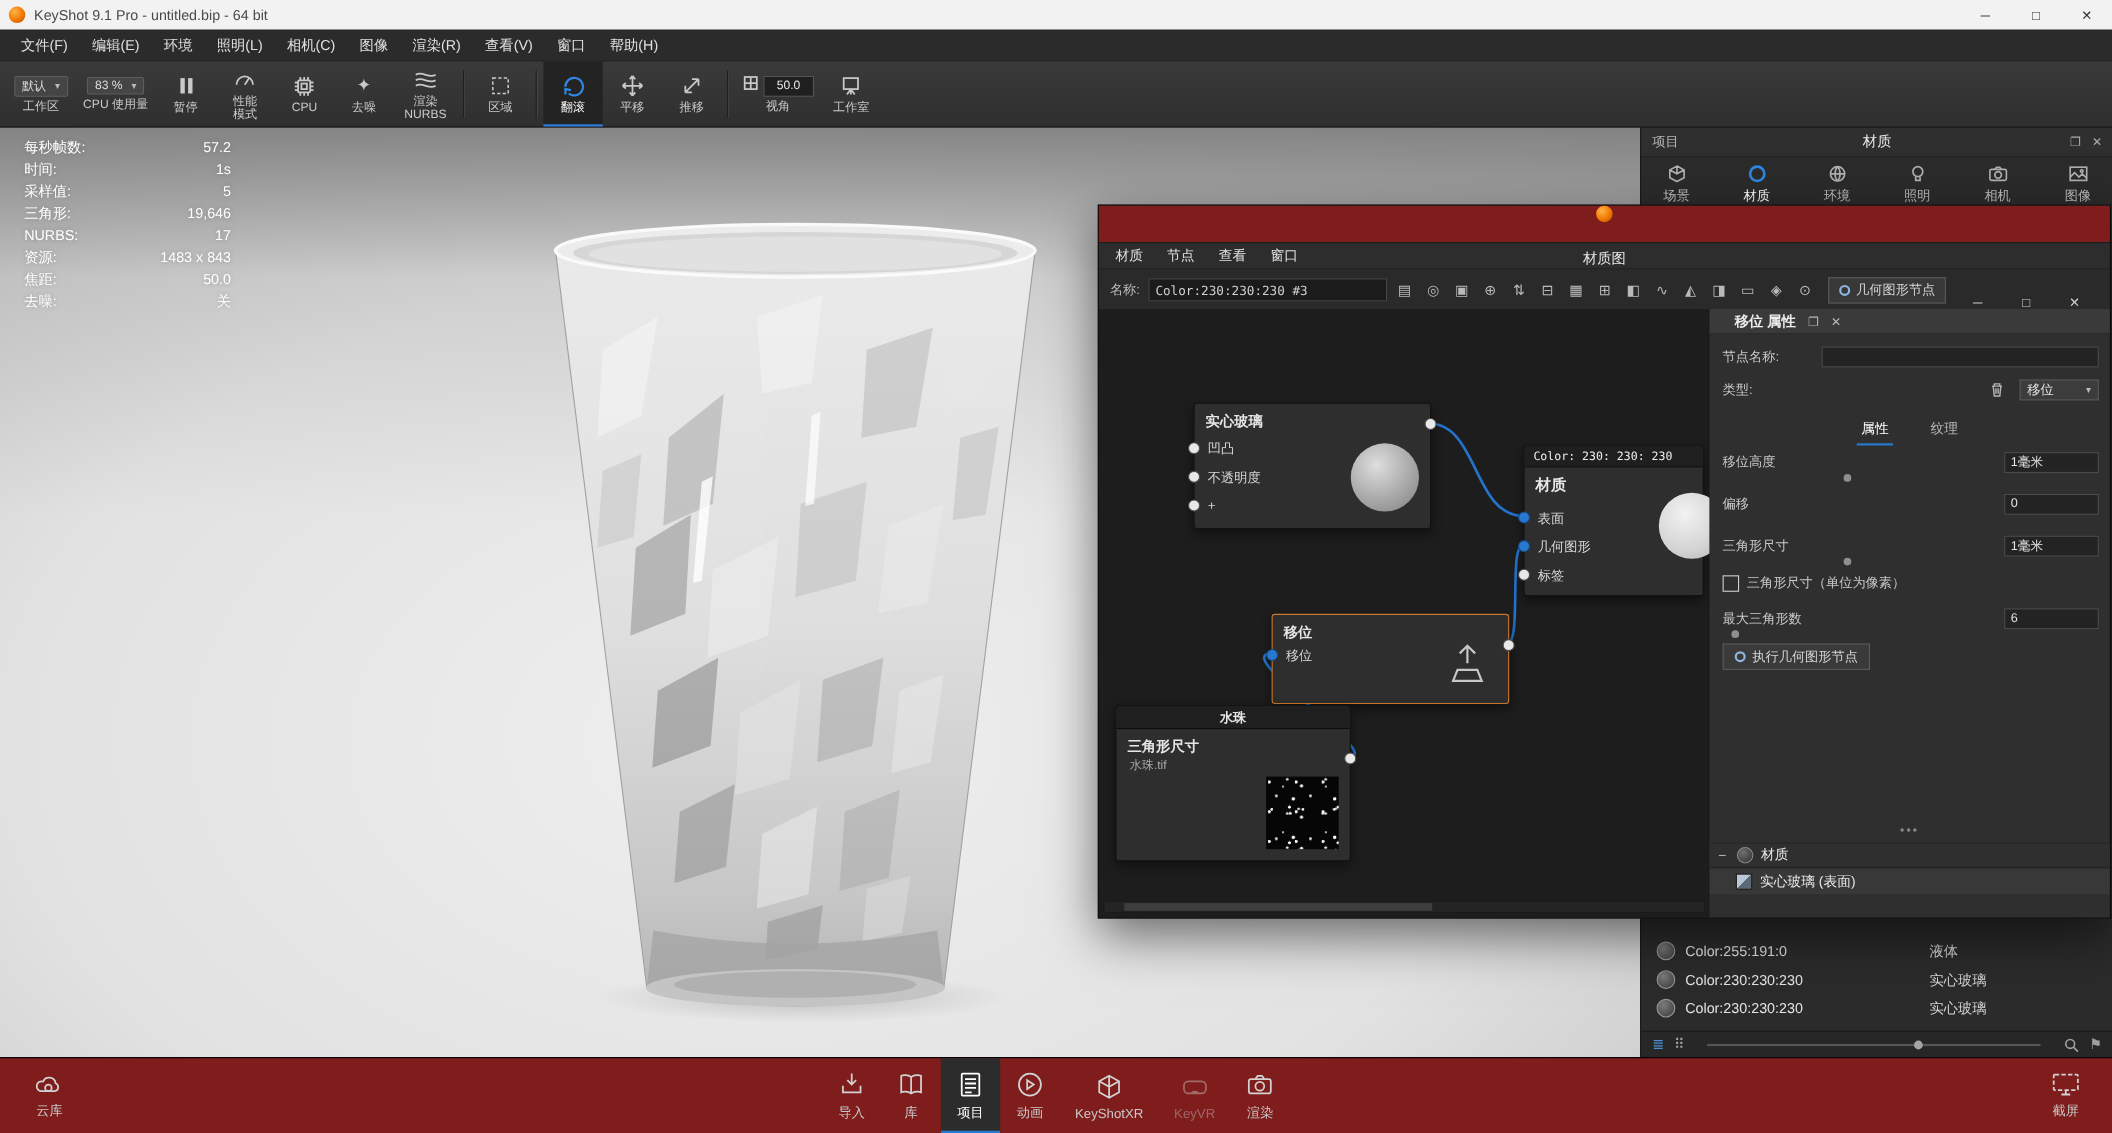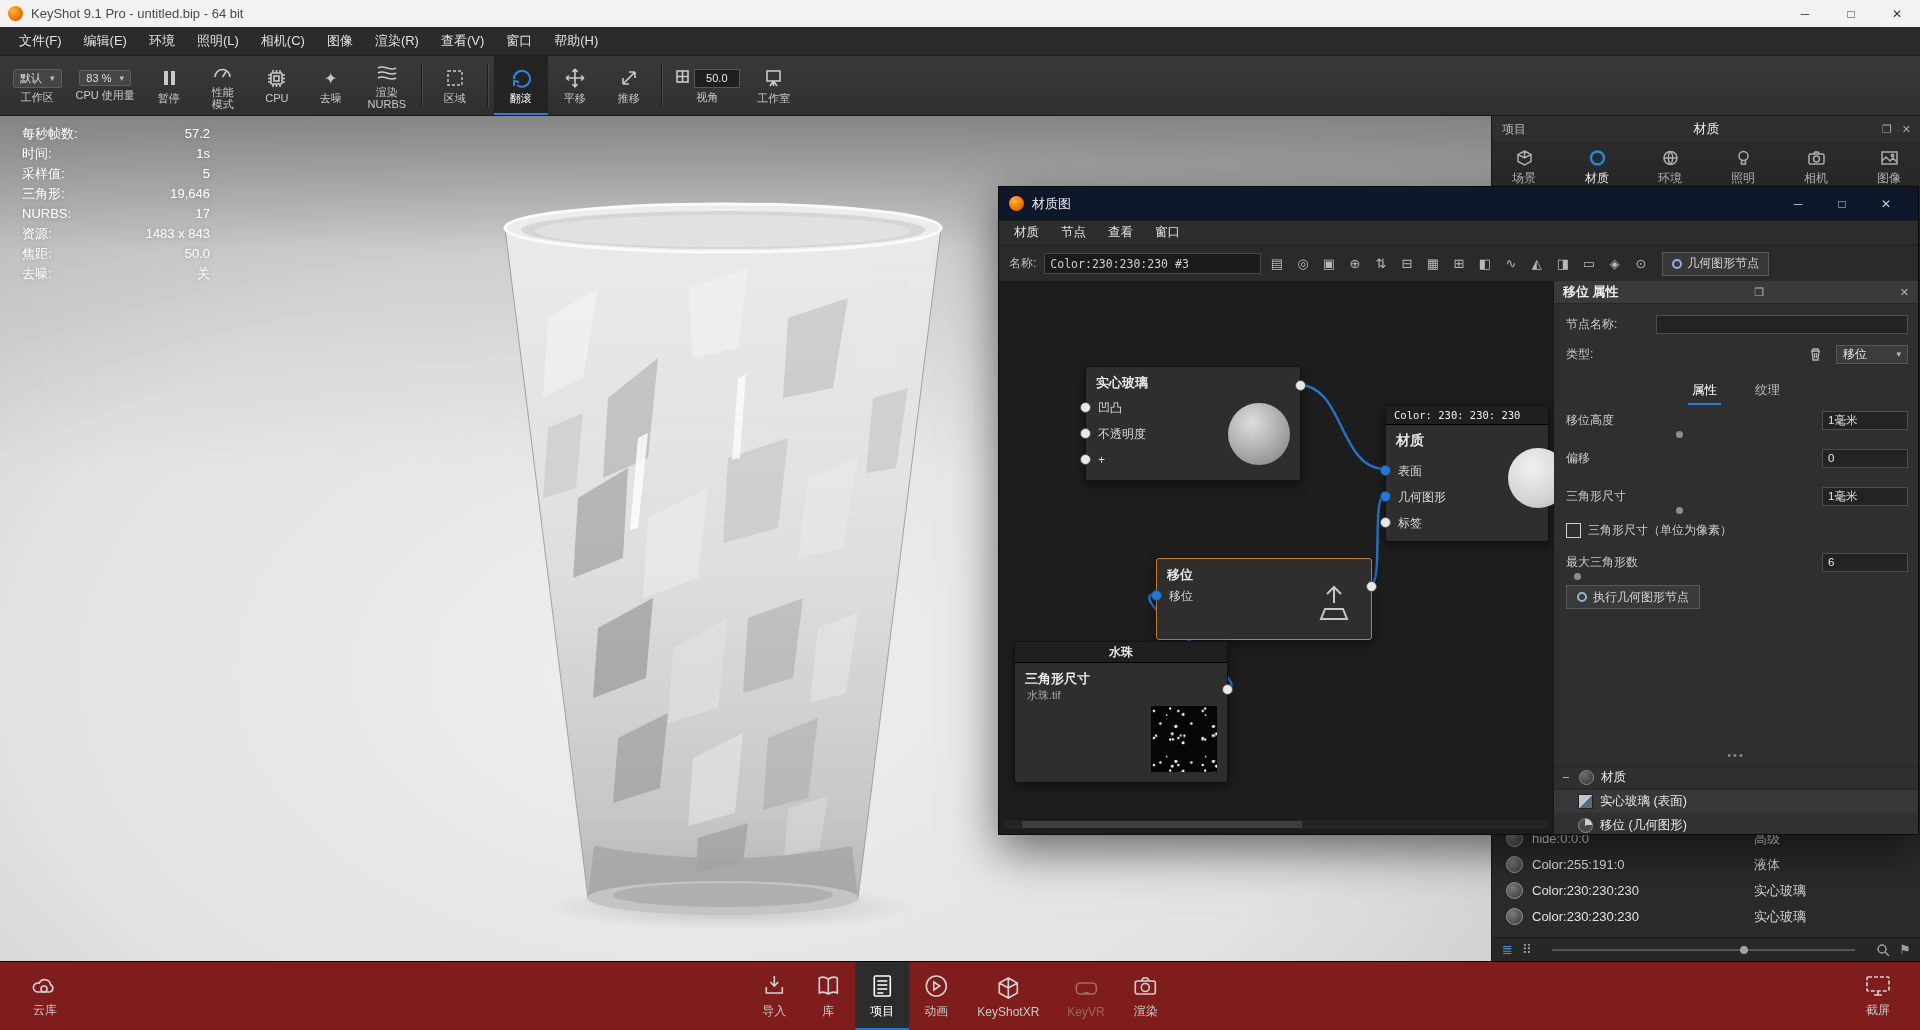"材质图" .gwin-title { background: #0f172a -> #7f1d1d; flex-direction: none -> column; gap: 8px -> 24px }
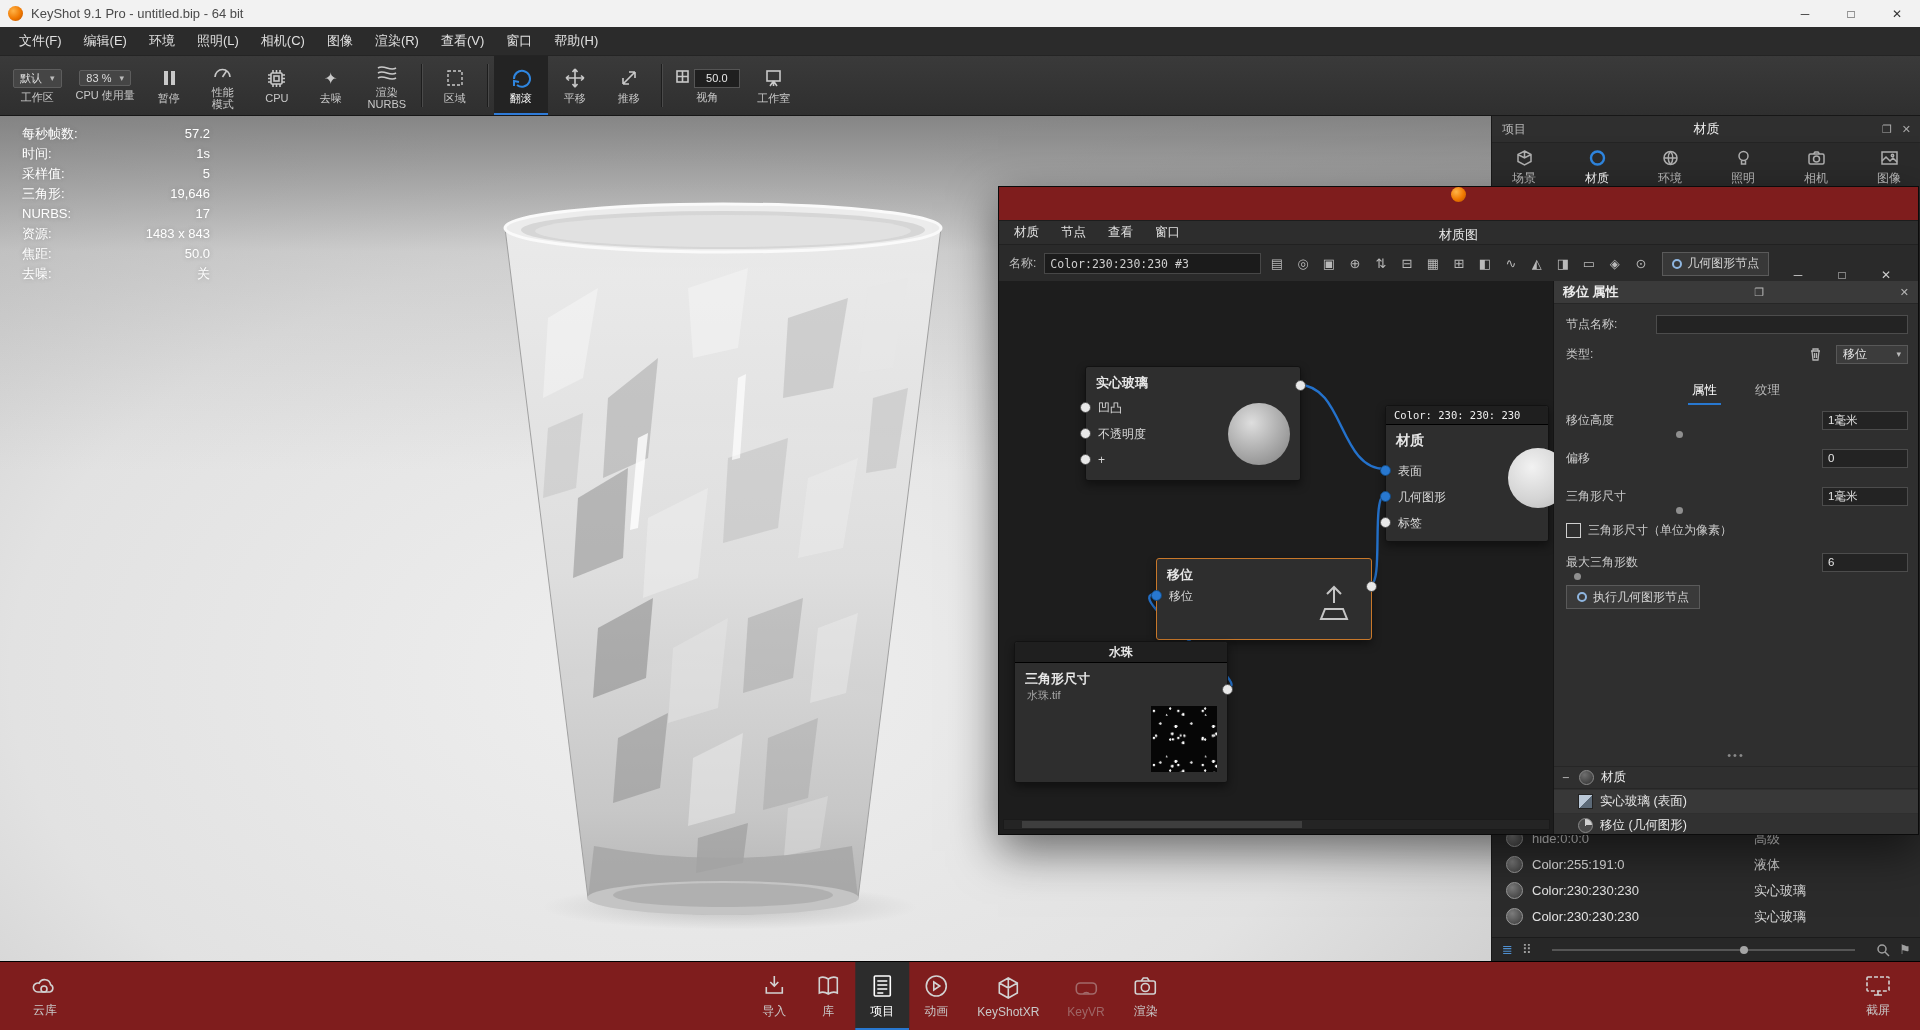"移位 属性" .props-header { justify-content: space-between -> flex-start; padding: 0 9px -> 0 23px }
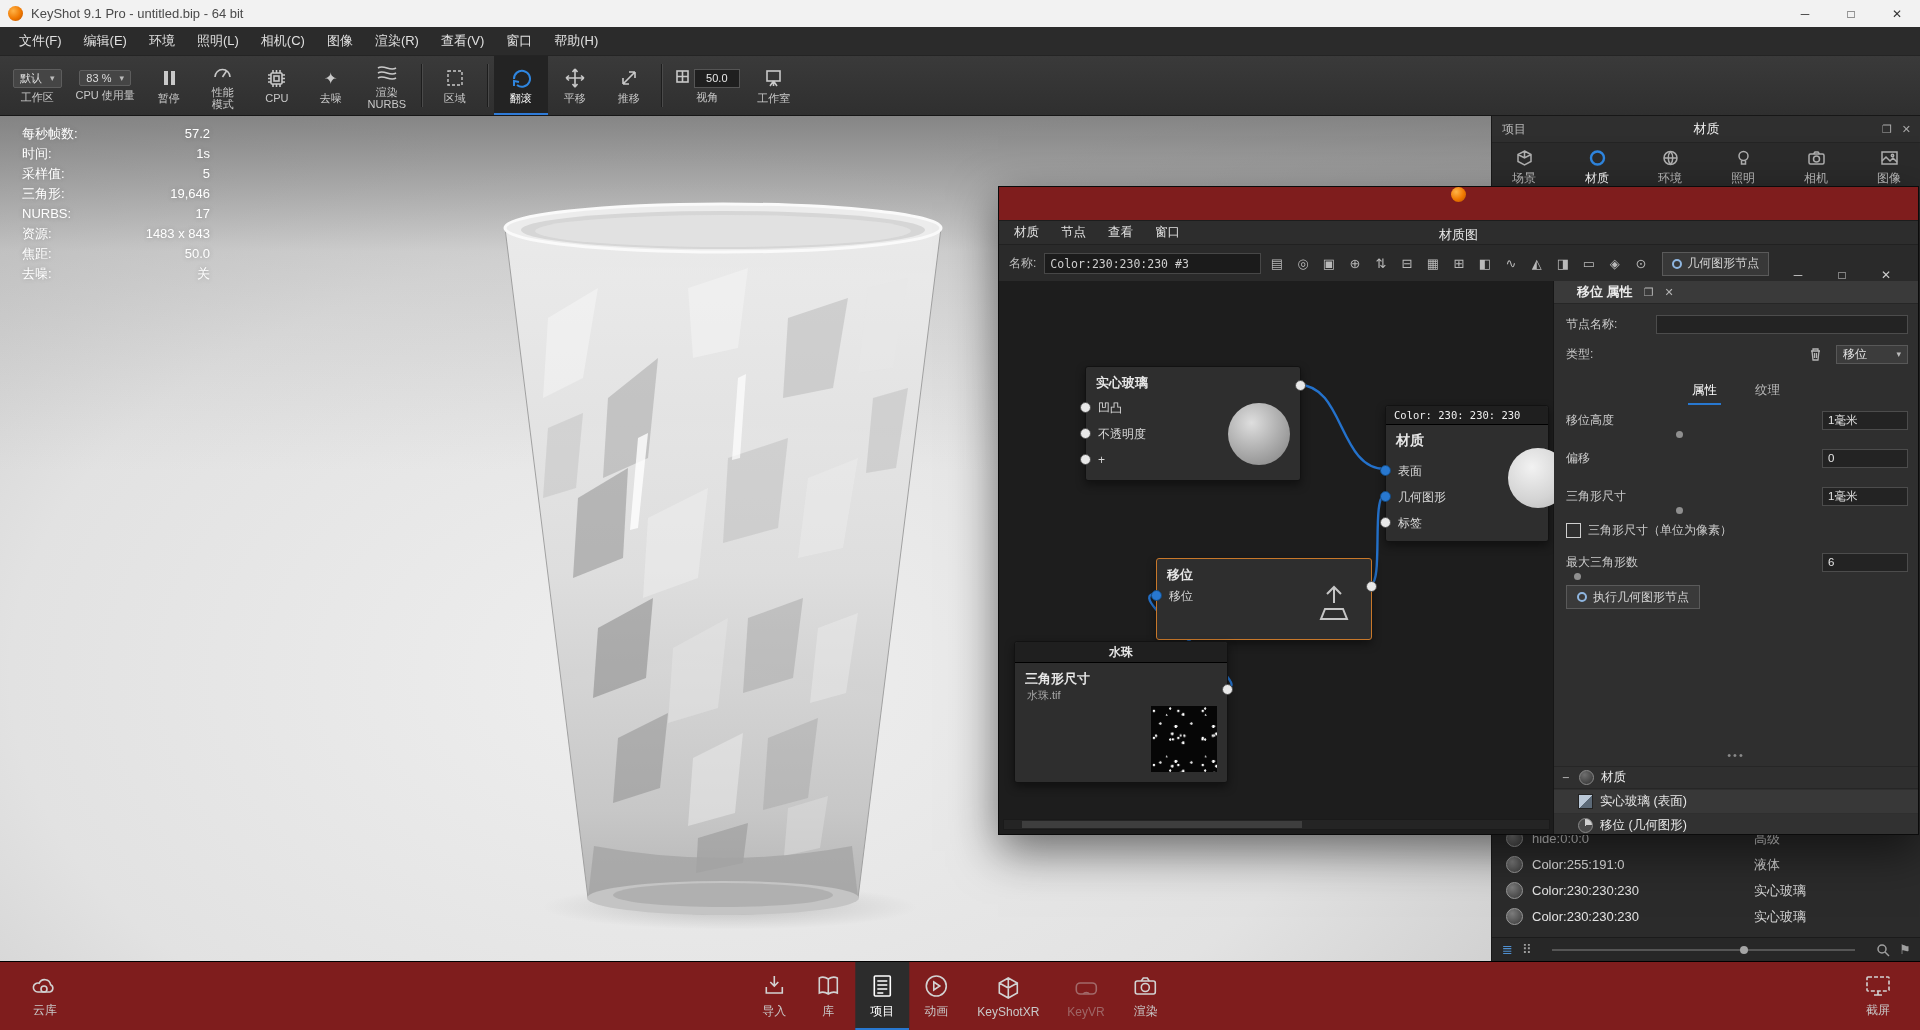"移位 (几何图形)" div.ptree-row { html: <div> <span></span> <span>移位 (几何图形)</span> </div> -> none }
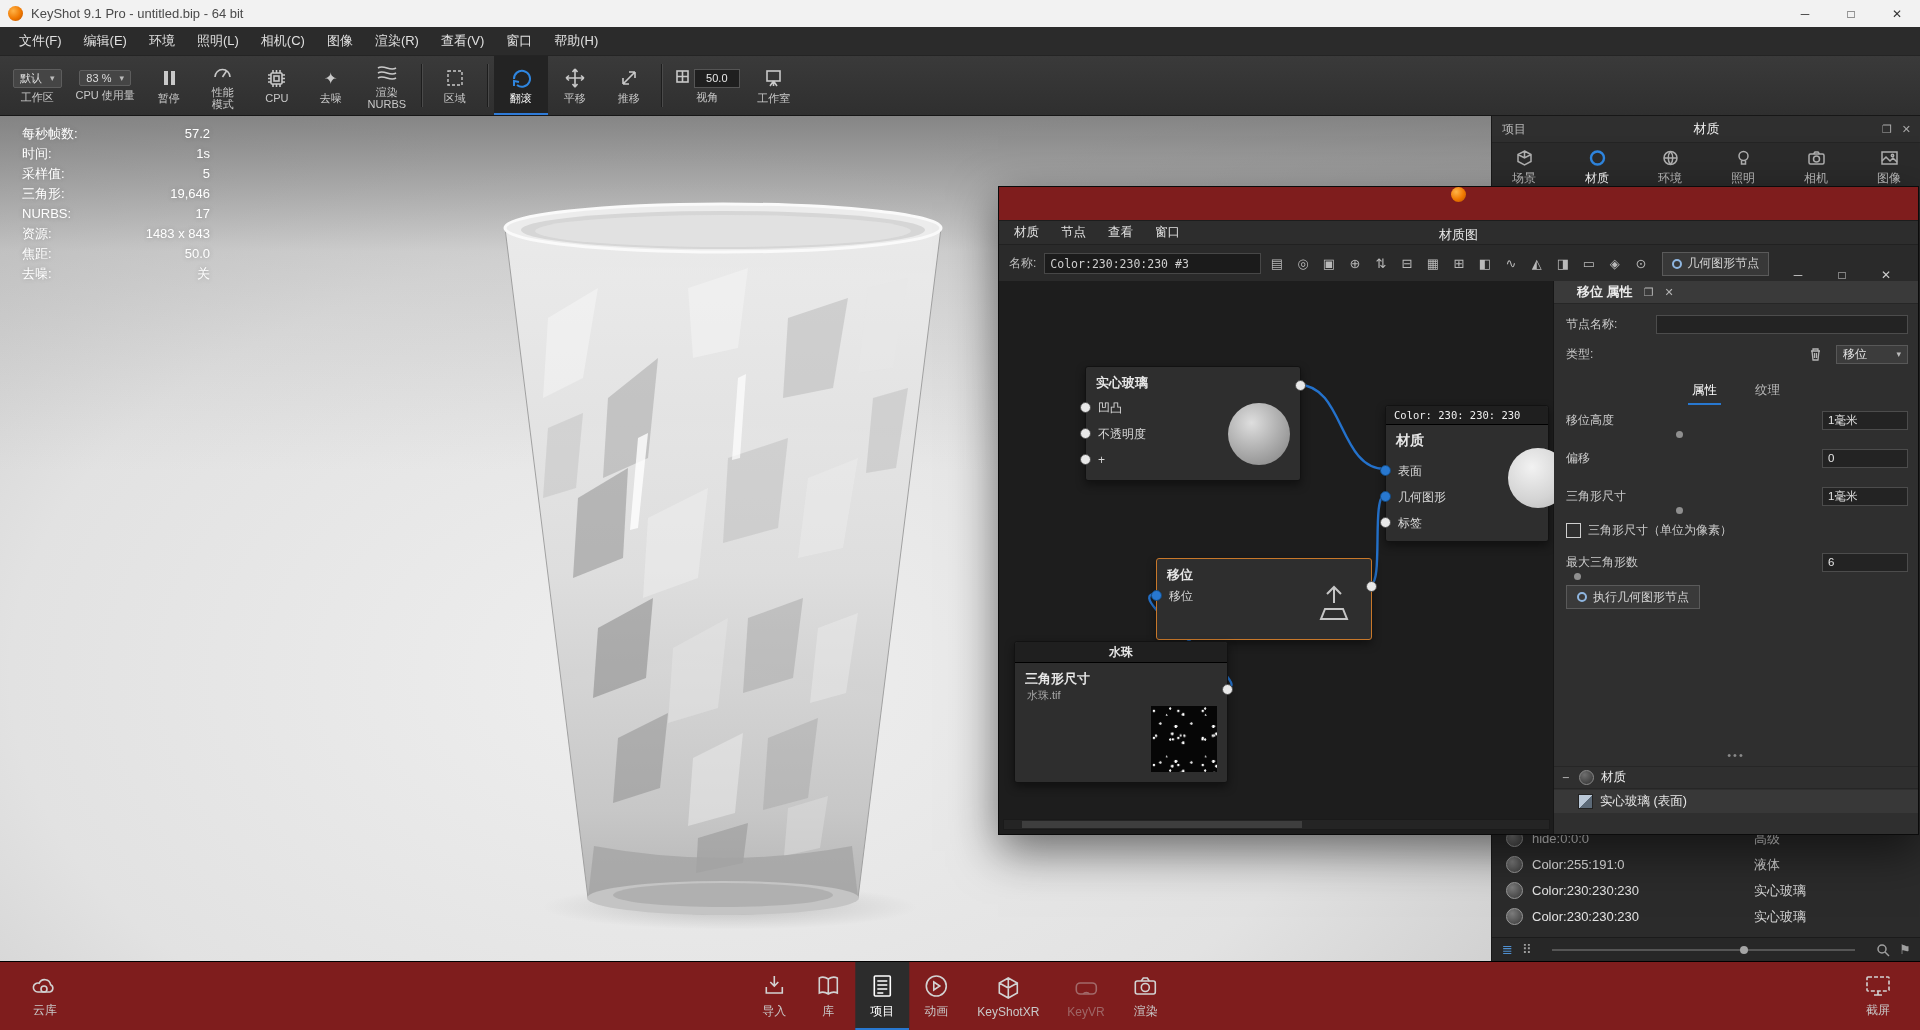"hide:0:0:0" div.mat-row { html: <div> <div></div> <span>hide:0:0:0</span> <span>高级</span> </div> -> none }
